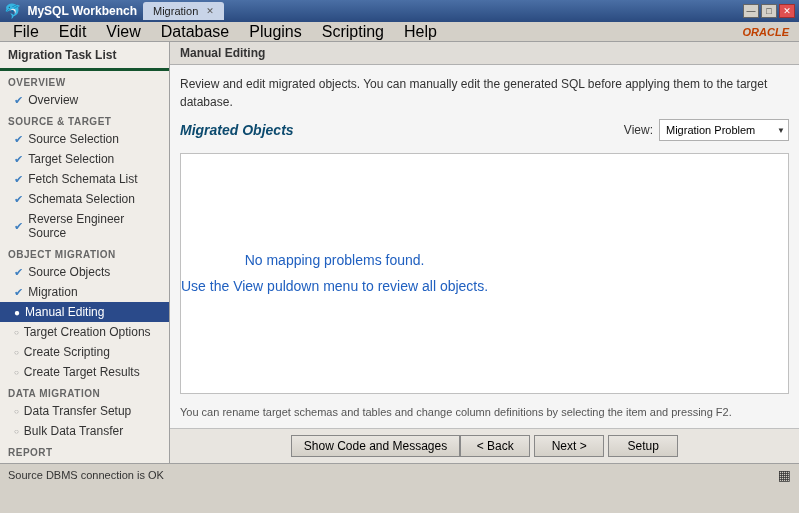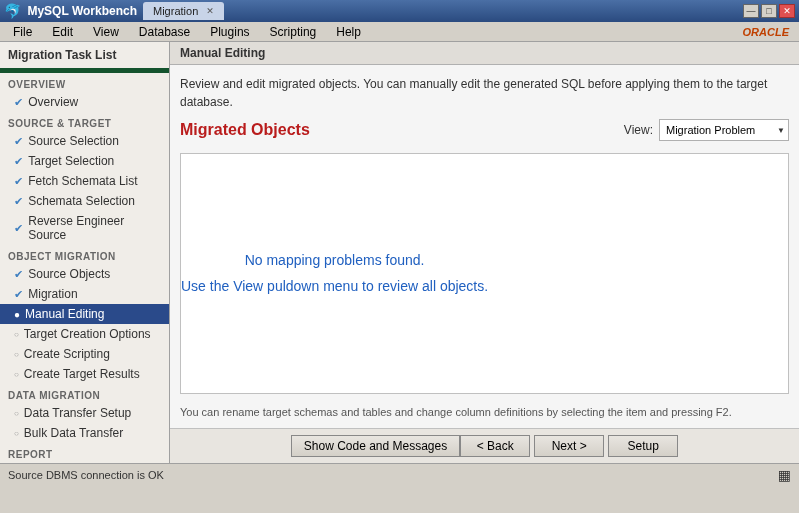"File" .menu-item { font-size: 12px -> 16px }
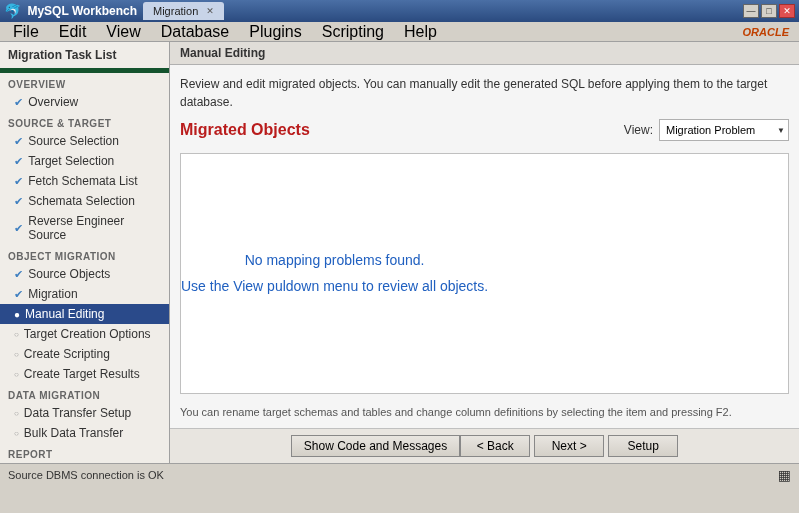"Migration Task List" div { border-bottom: 5px solid #14532d -> 3px solid #14532d }
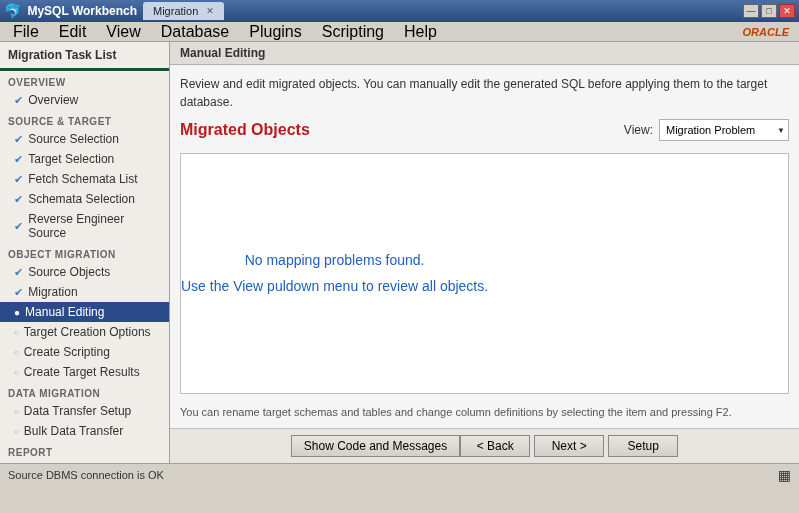"Migrated Objects" .migrated-label { color: #b91c1c -> #0c4a6e; font-size: 16px -> 14px; font-style: none -> italic }
